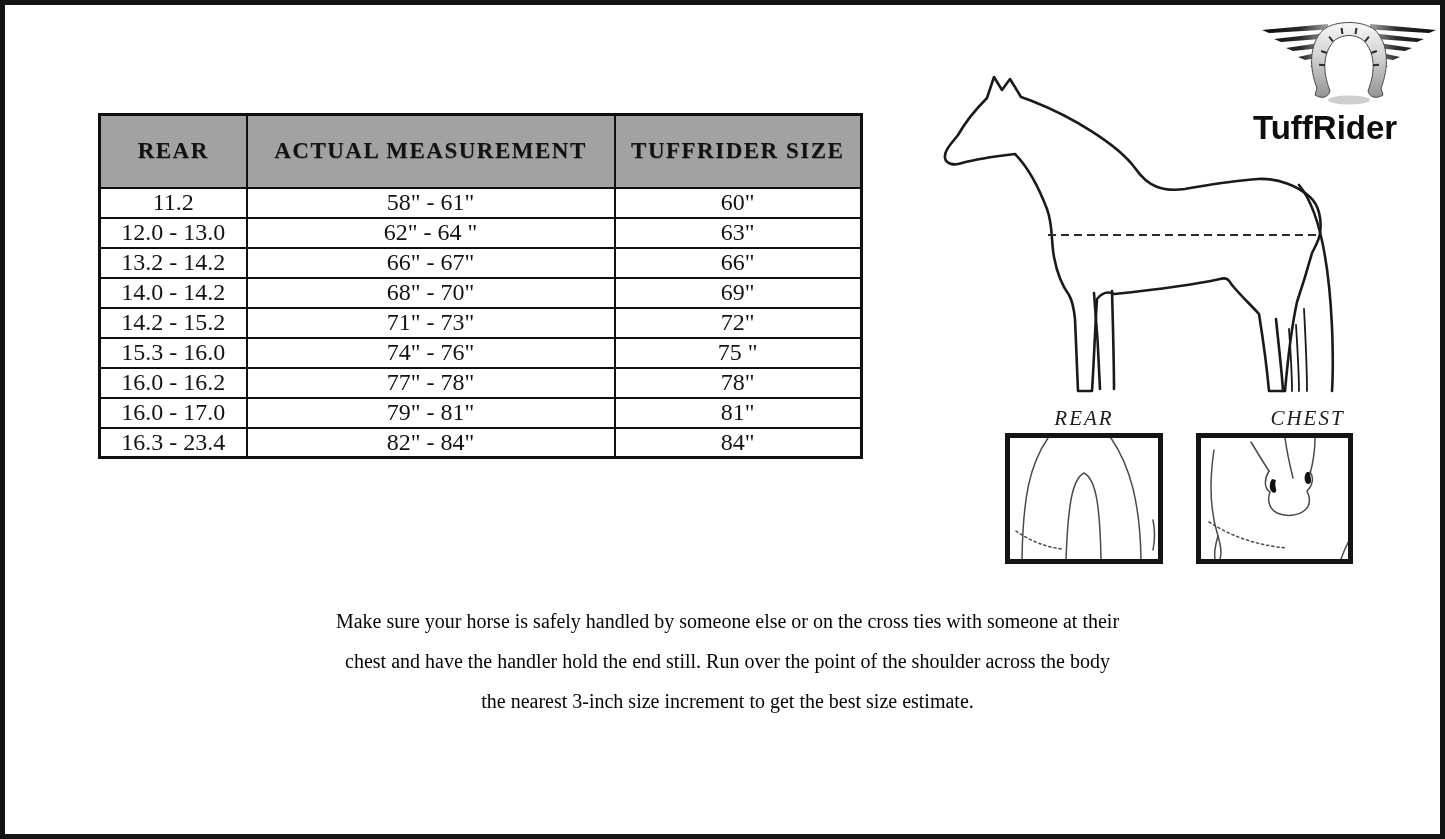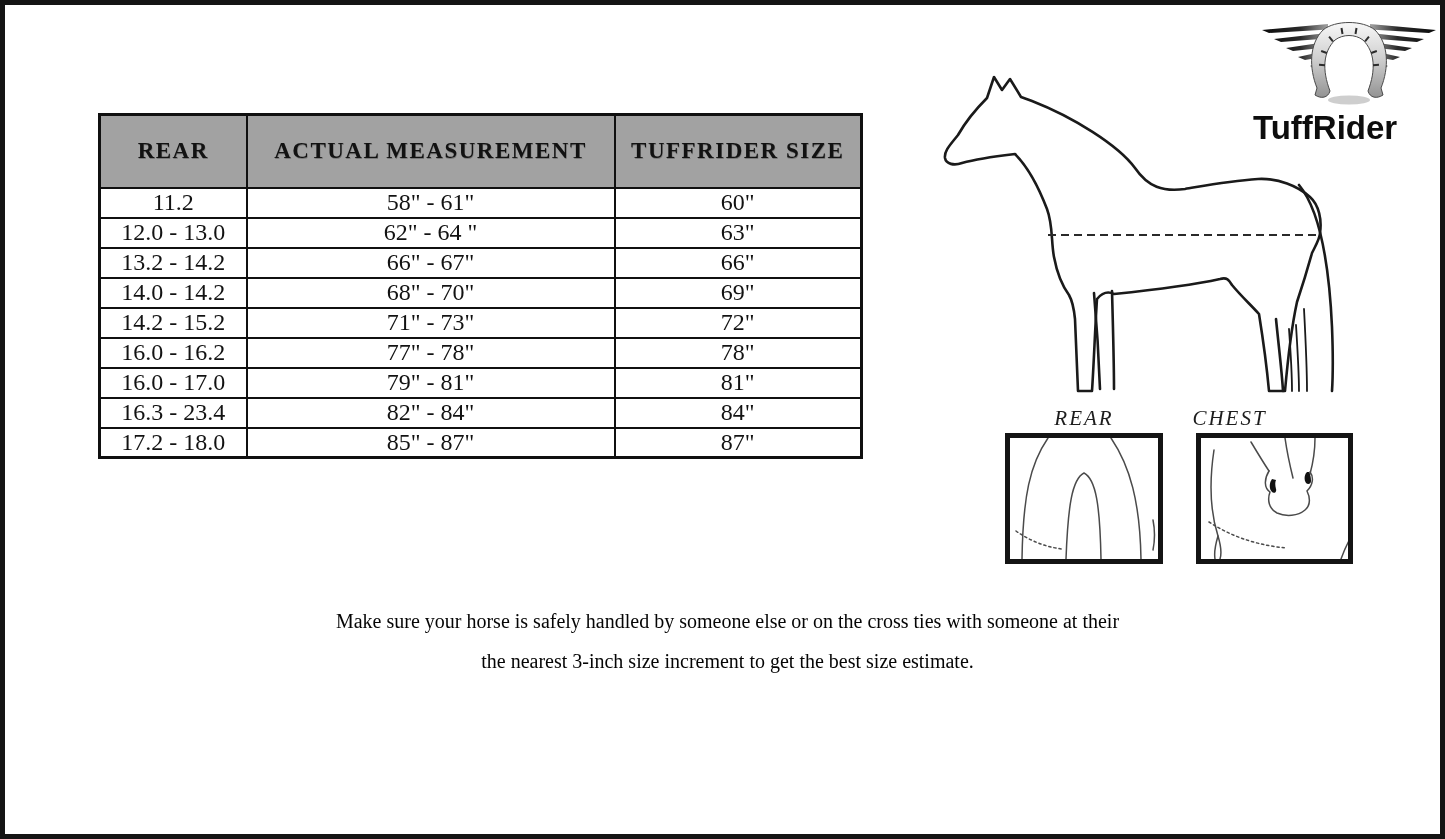"15.3 - 16.0" tr { html: none -> <tr> <td>15.3 - 16.0</td> <td>74" - 76"</td> <td>75 "</td> </tr> }
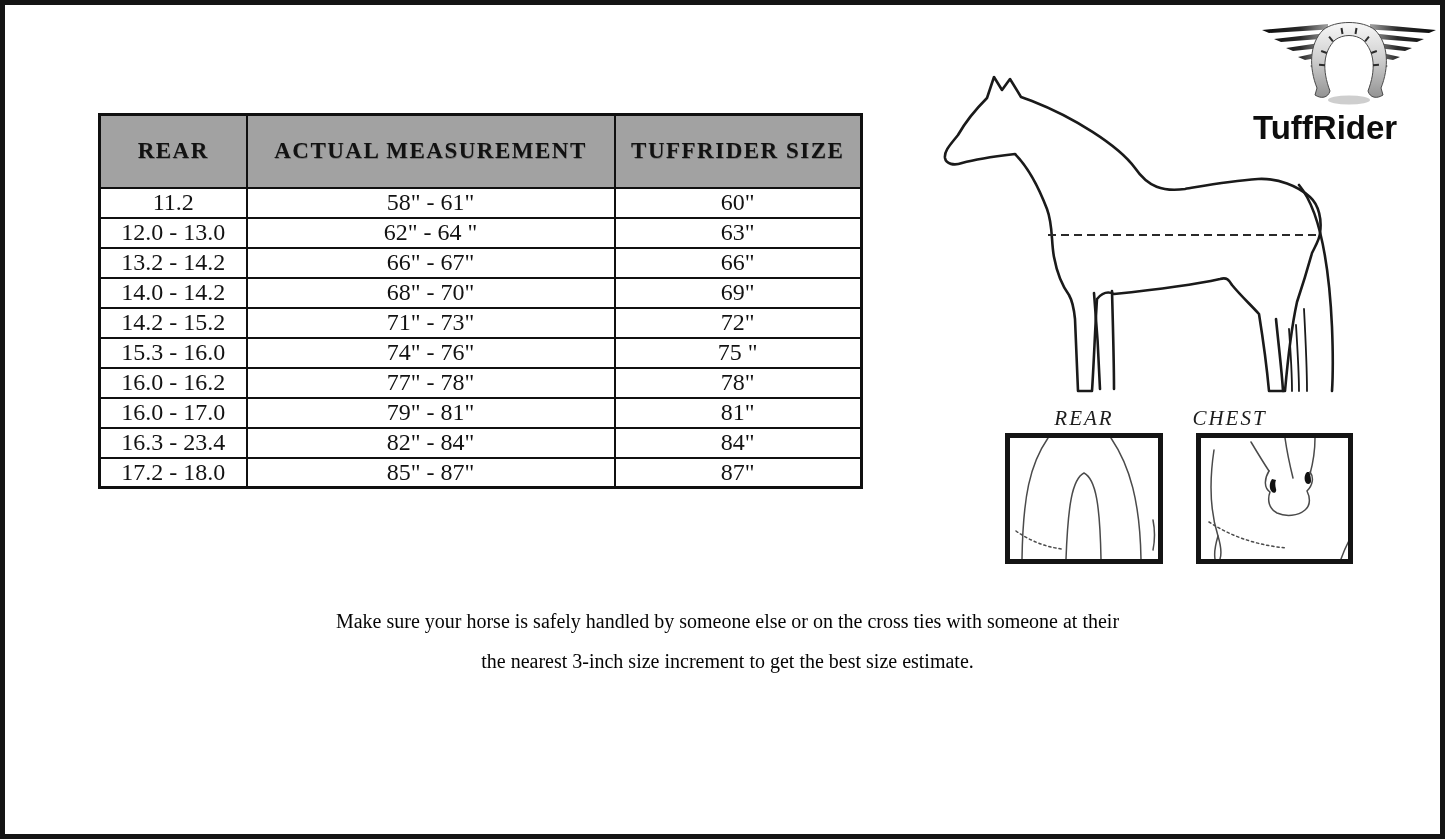"CHEST" div.diagram-label { left: 1146px -> 1224px }
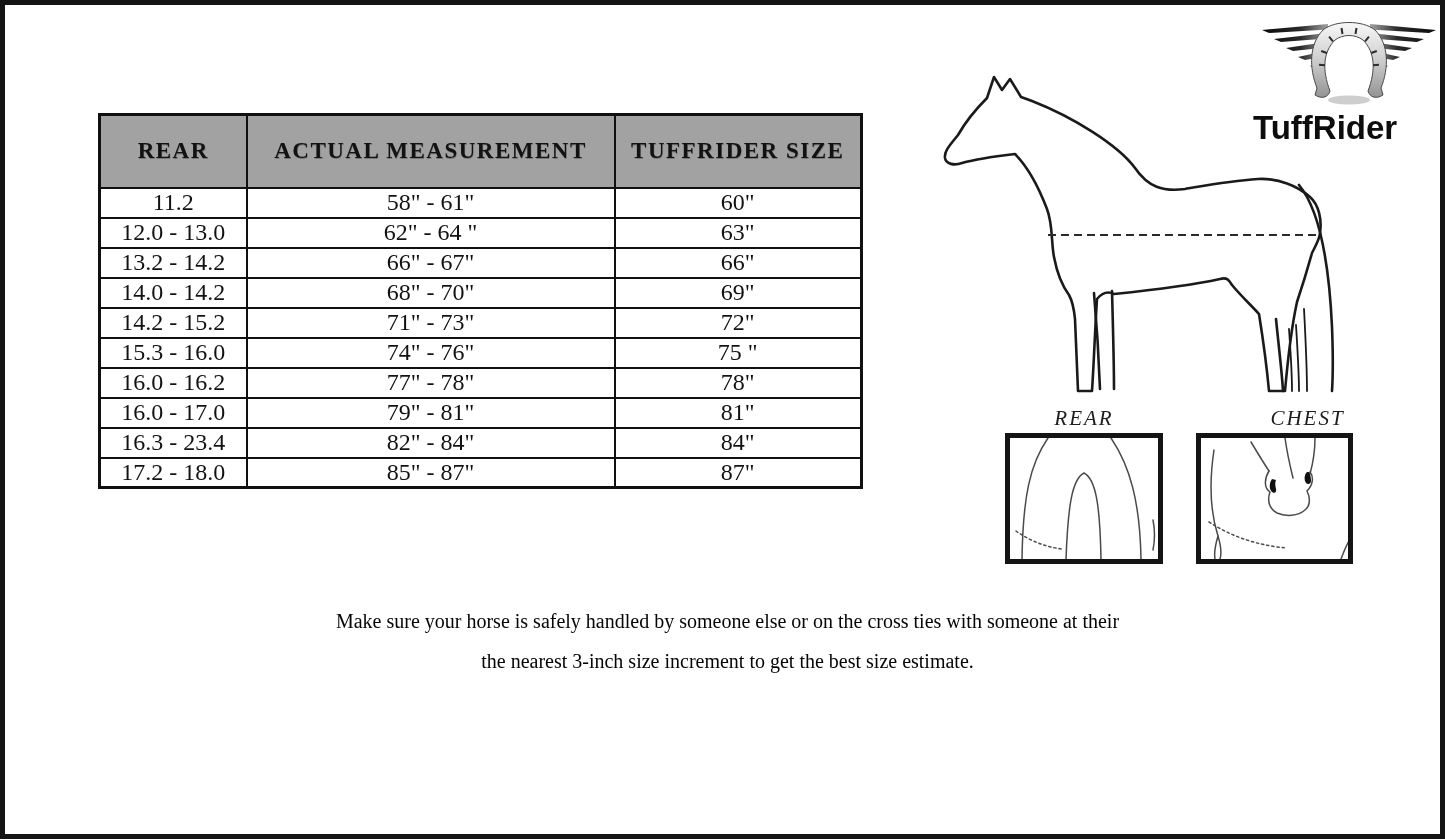"17.2 - 18.0" tr { html: <tr> <td>17.2 - 18.0</td> <td>85" - 87"</td> <td>87"</td> </tr> -> none }
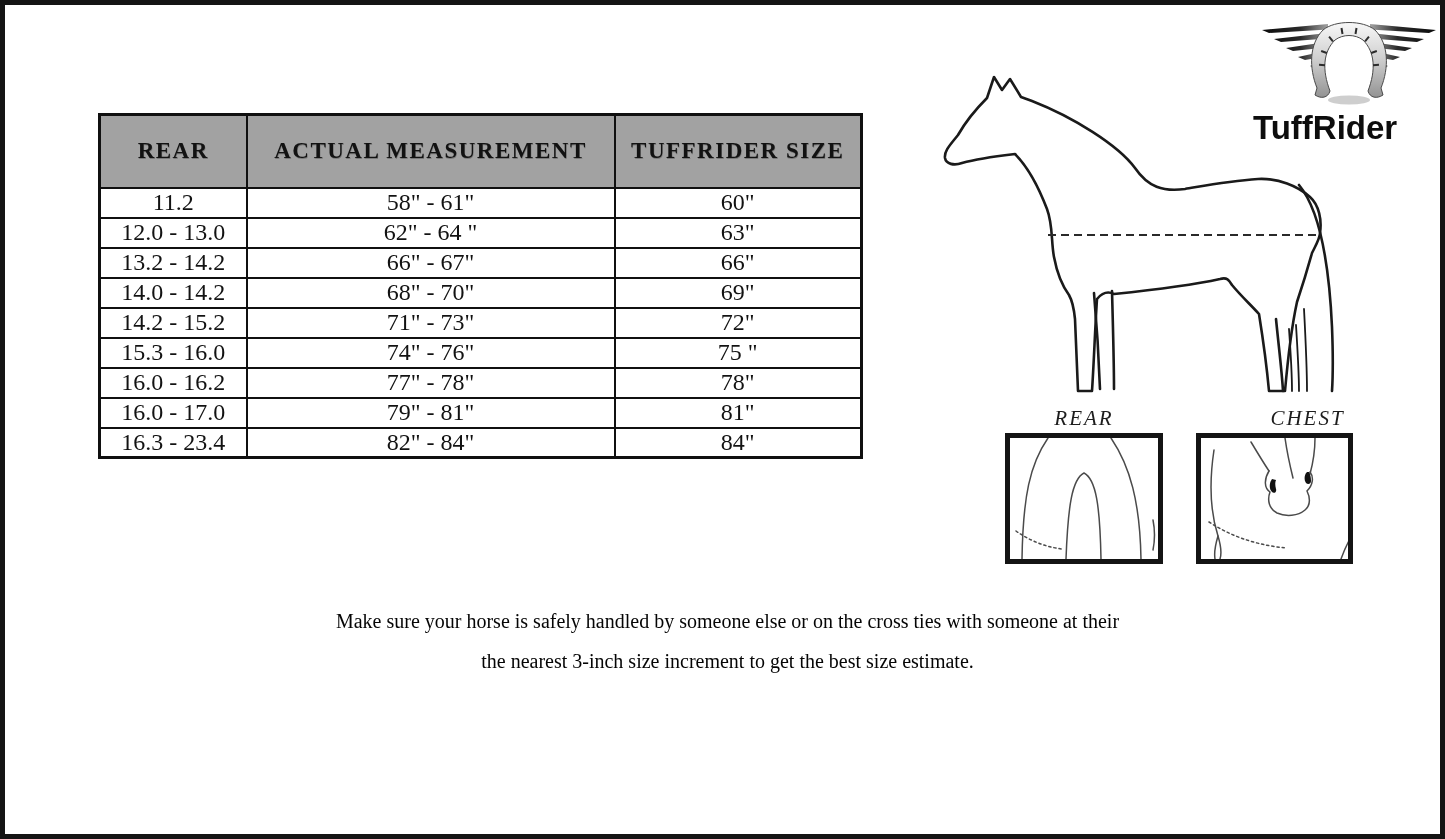"chest and have the handler" div { html: none -> <div>chest and have the handler hold the end still. Run over the point of the shoulder across the body</div> }
